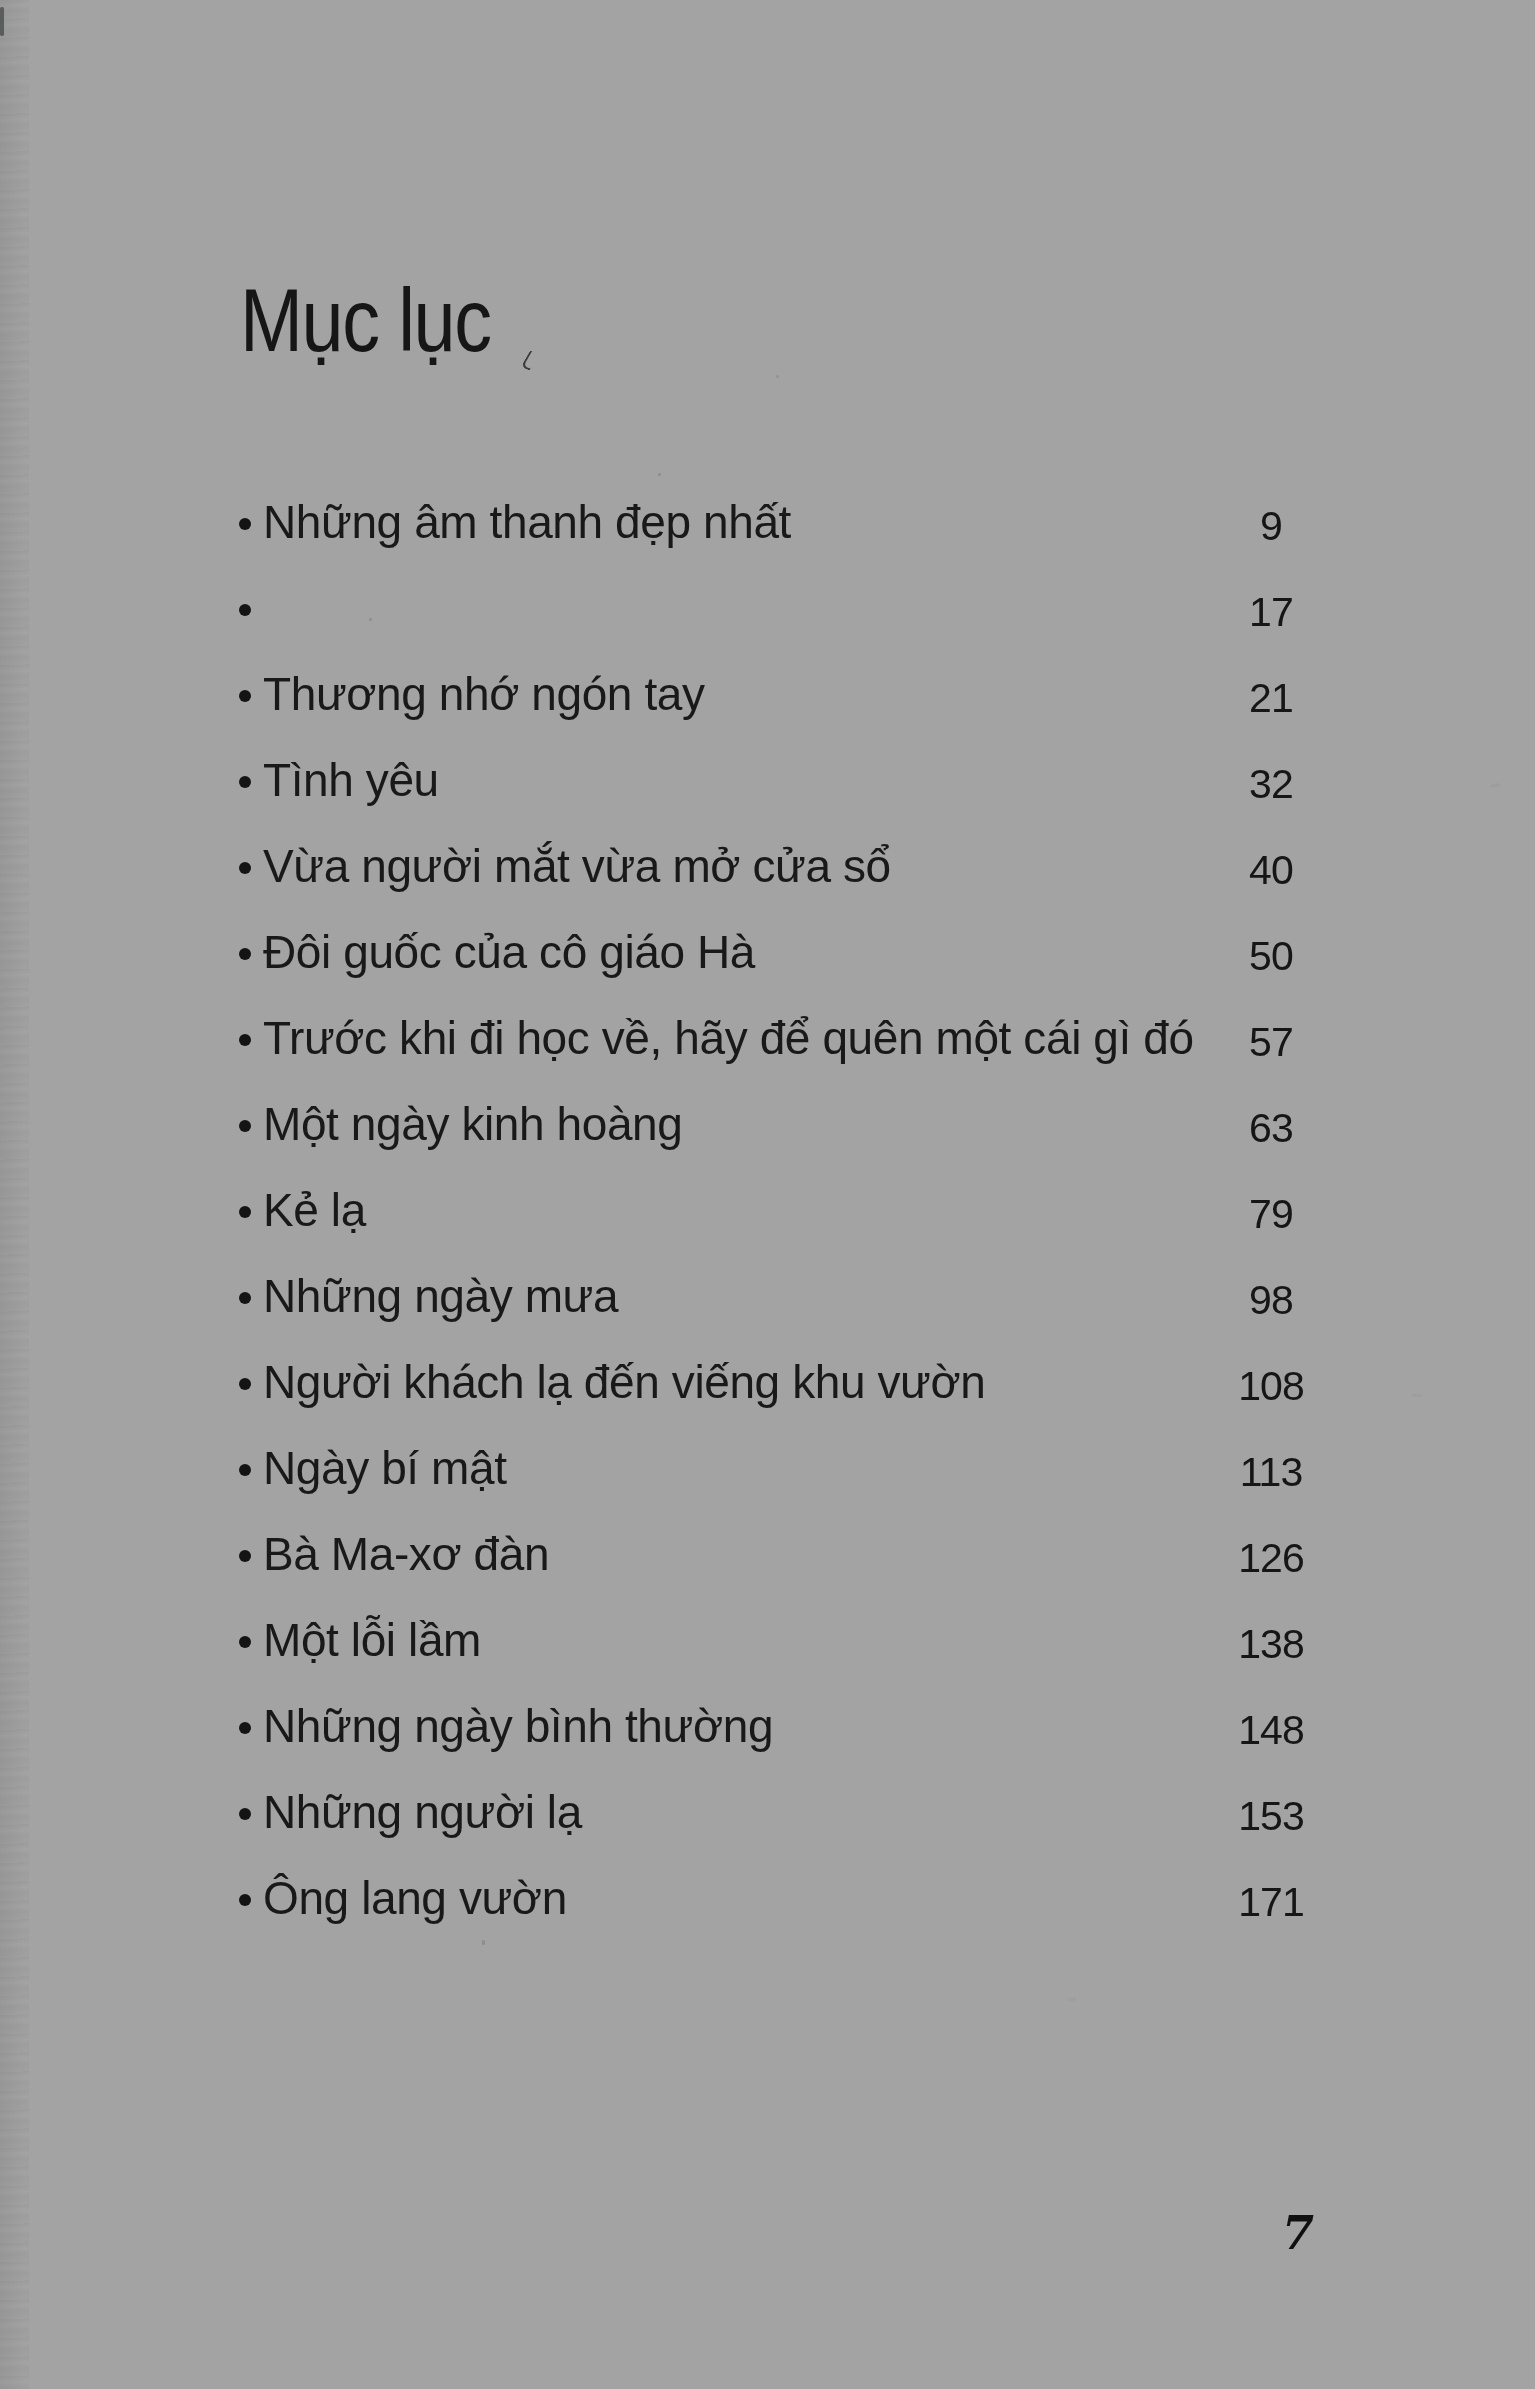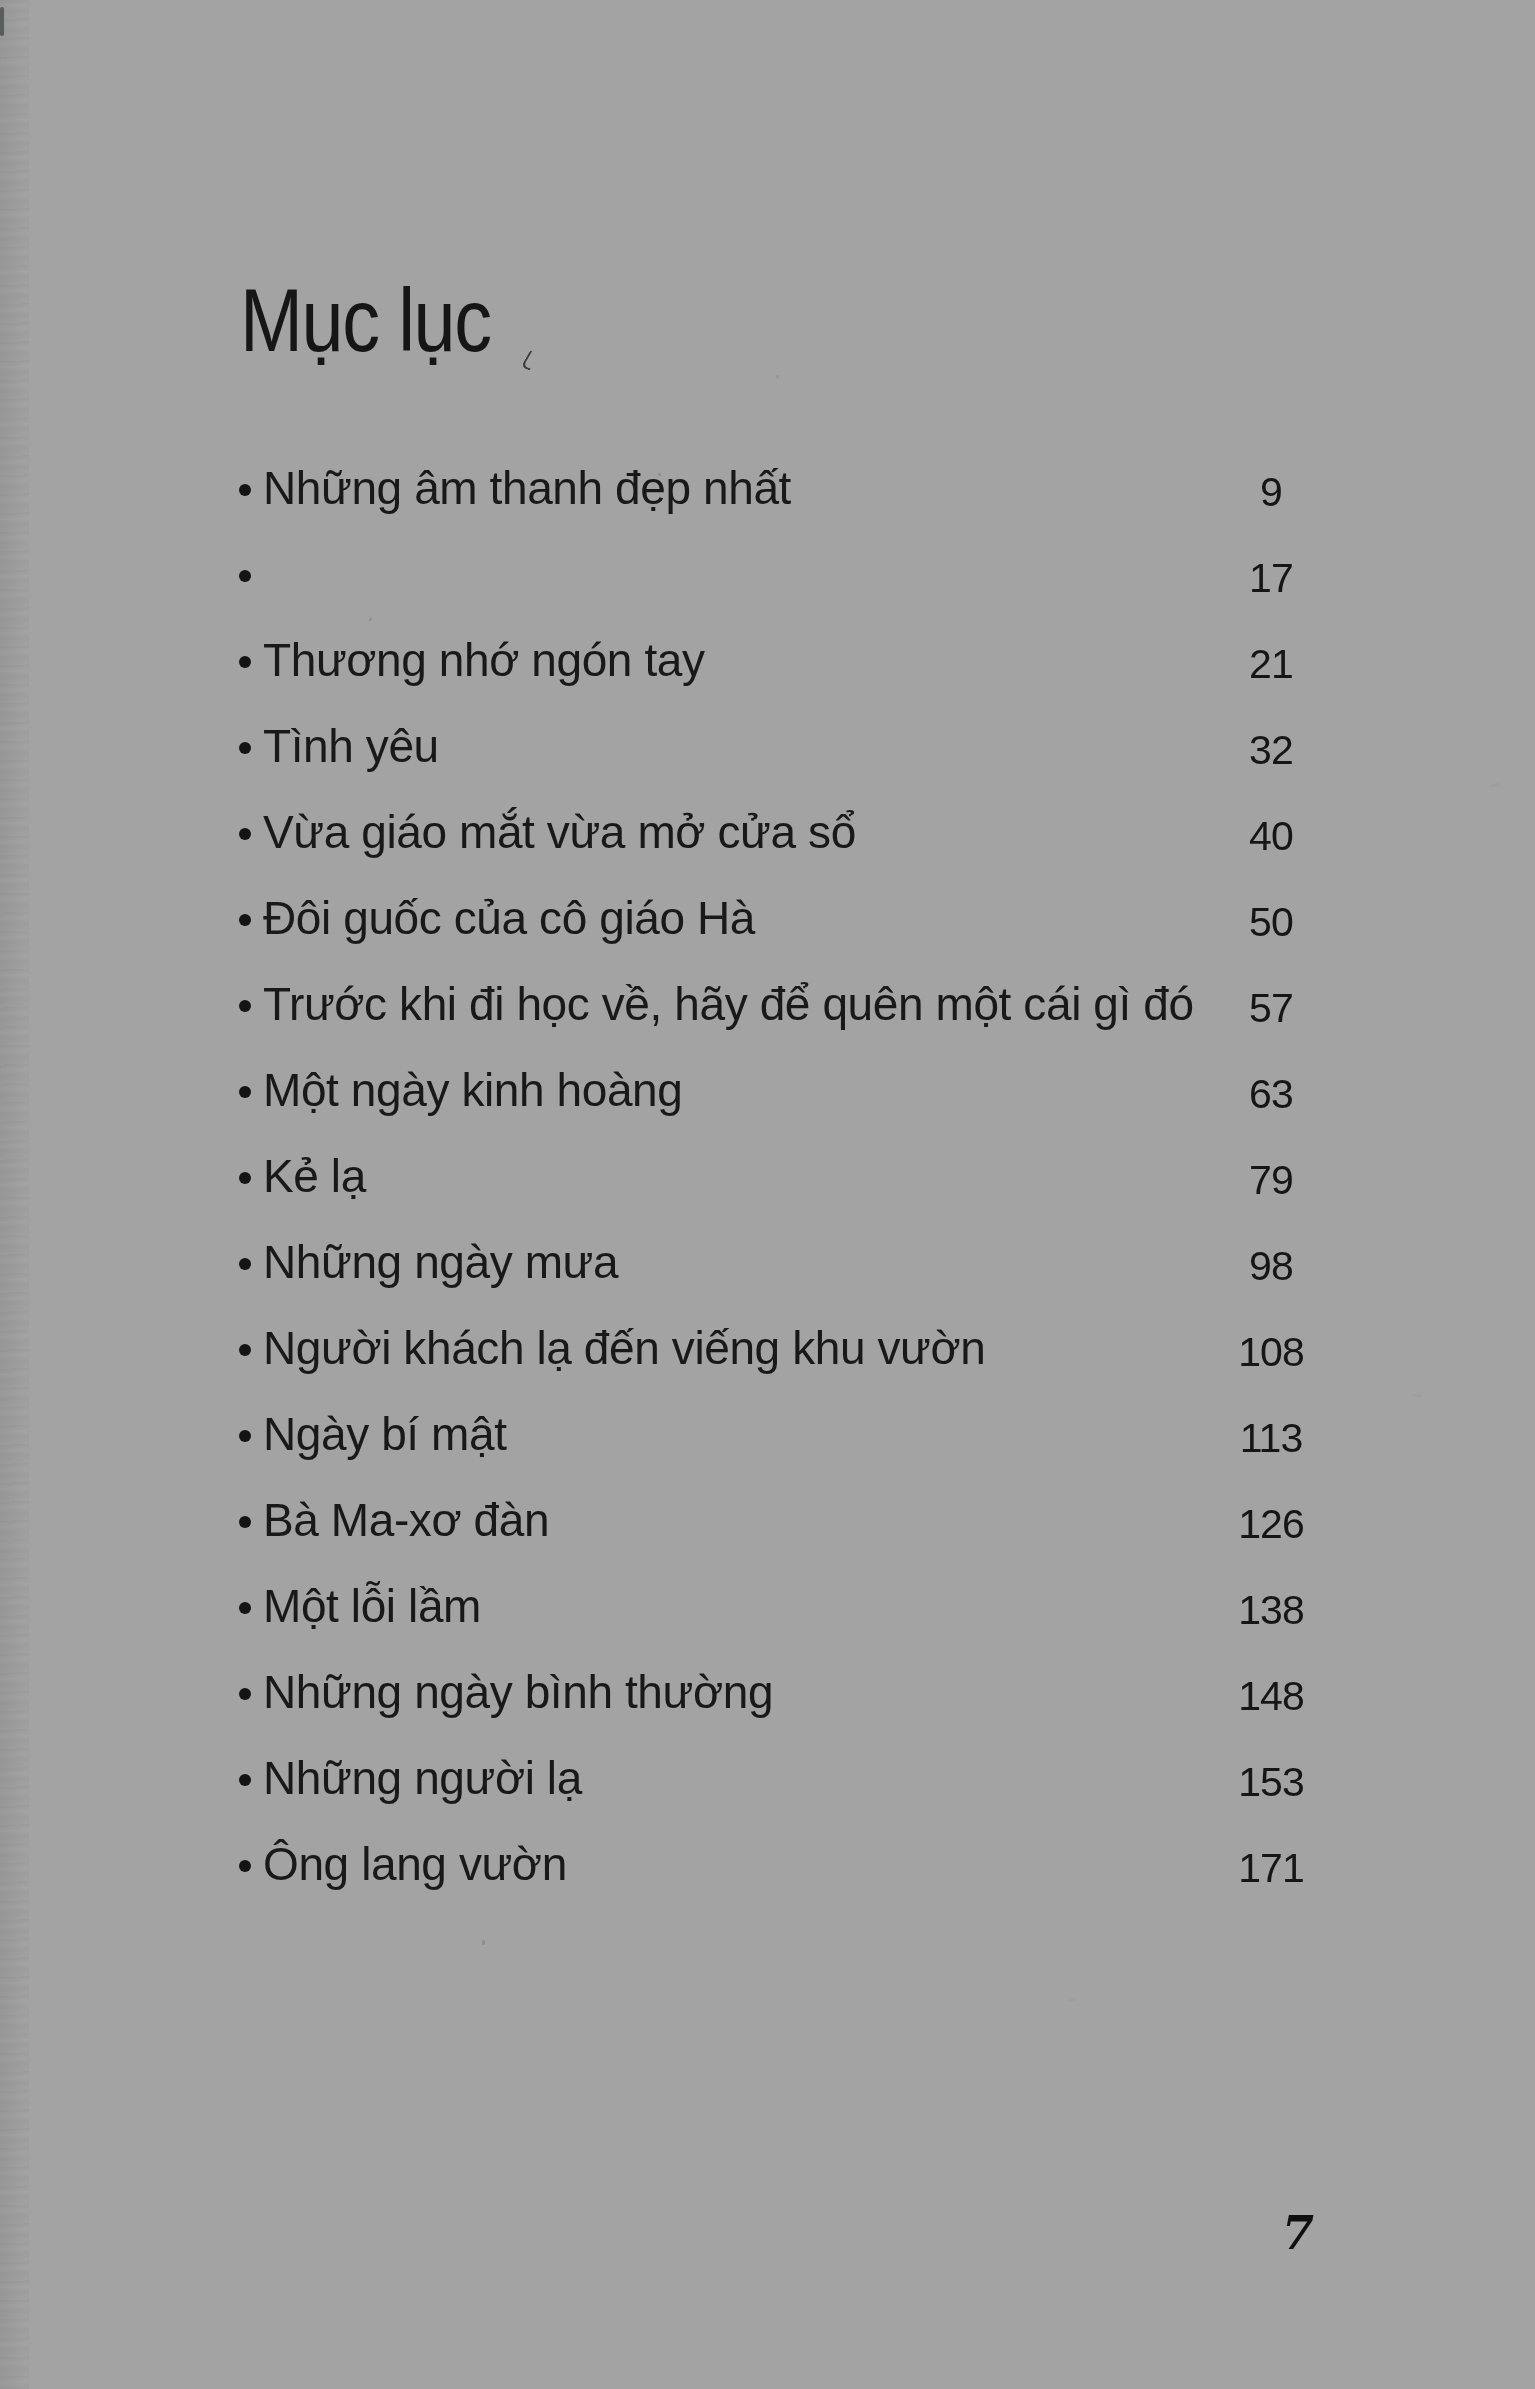"Những âm thanh đẹp nhất" .toc { top: 445px -> 479px }
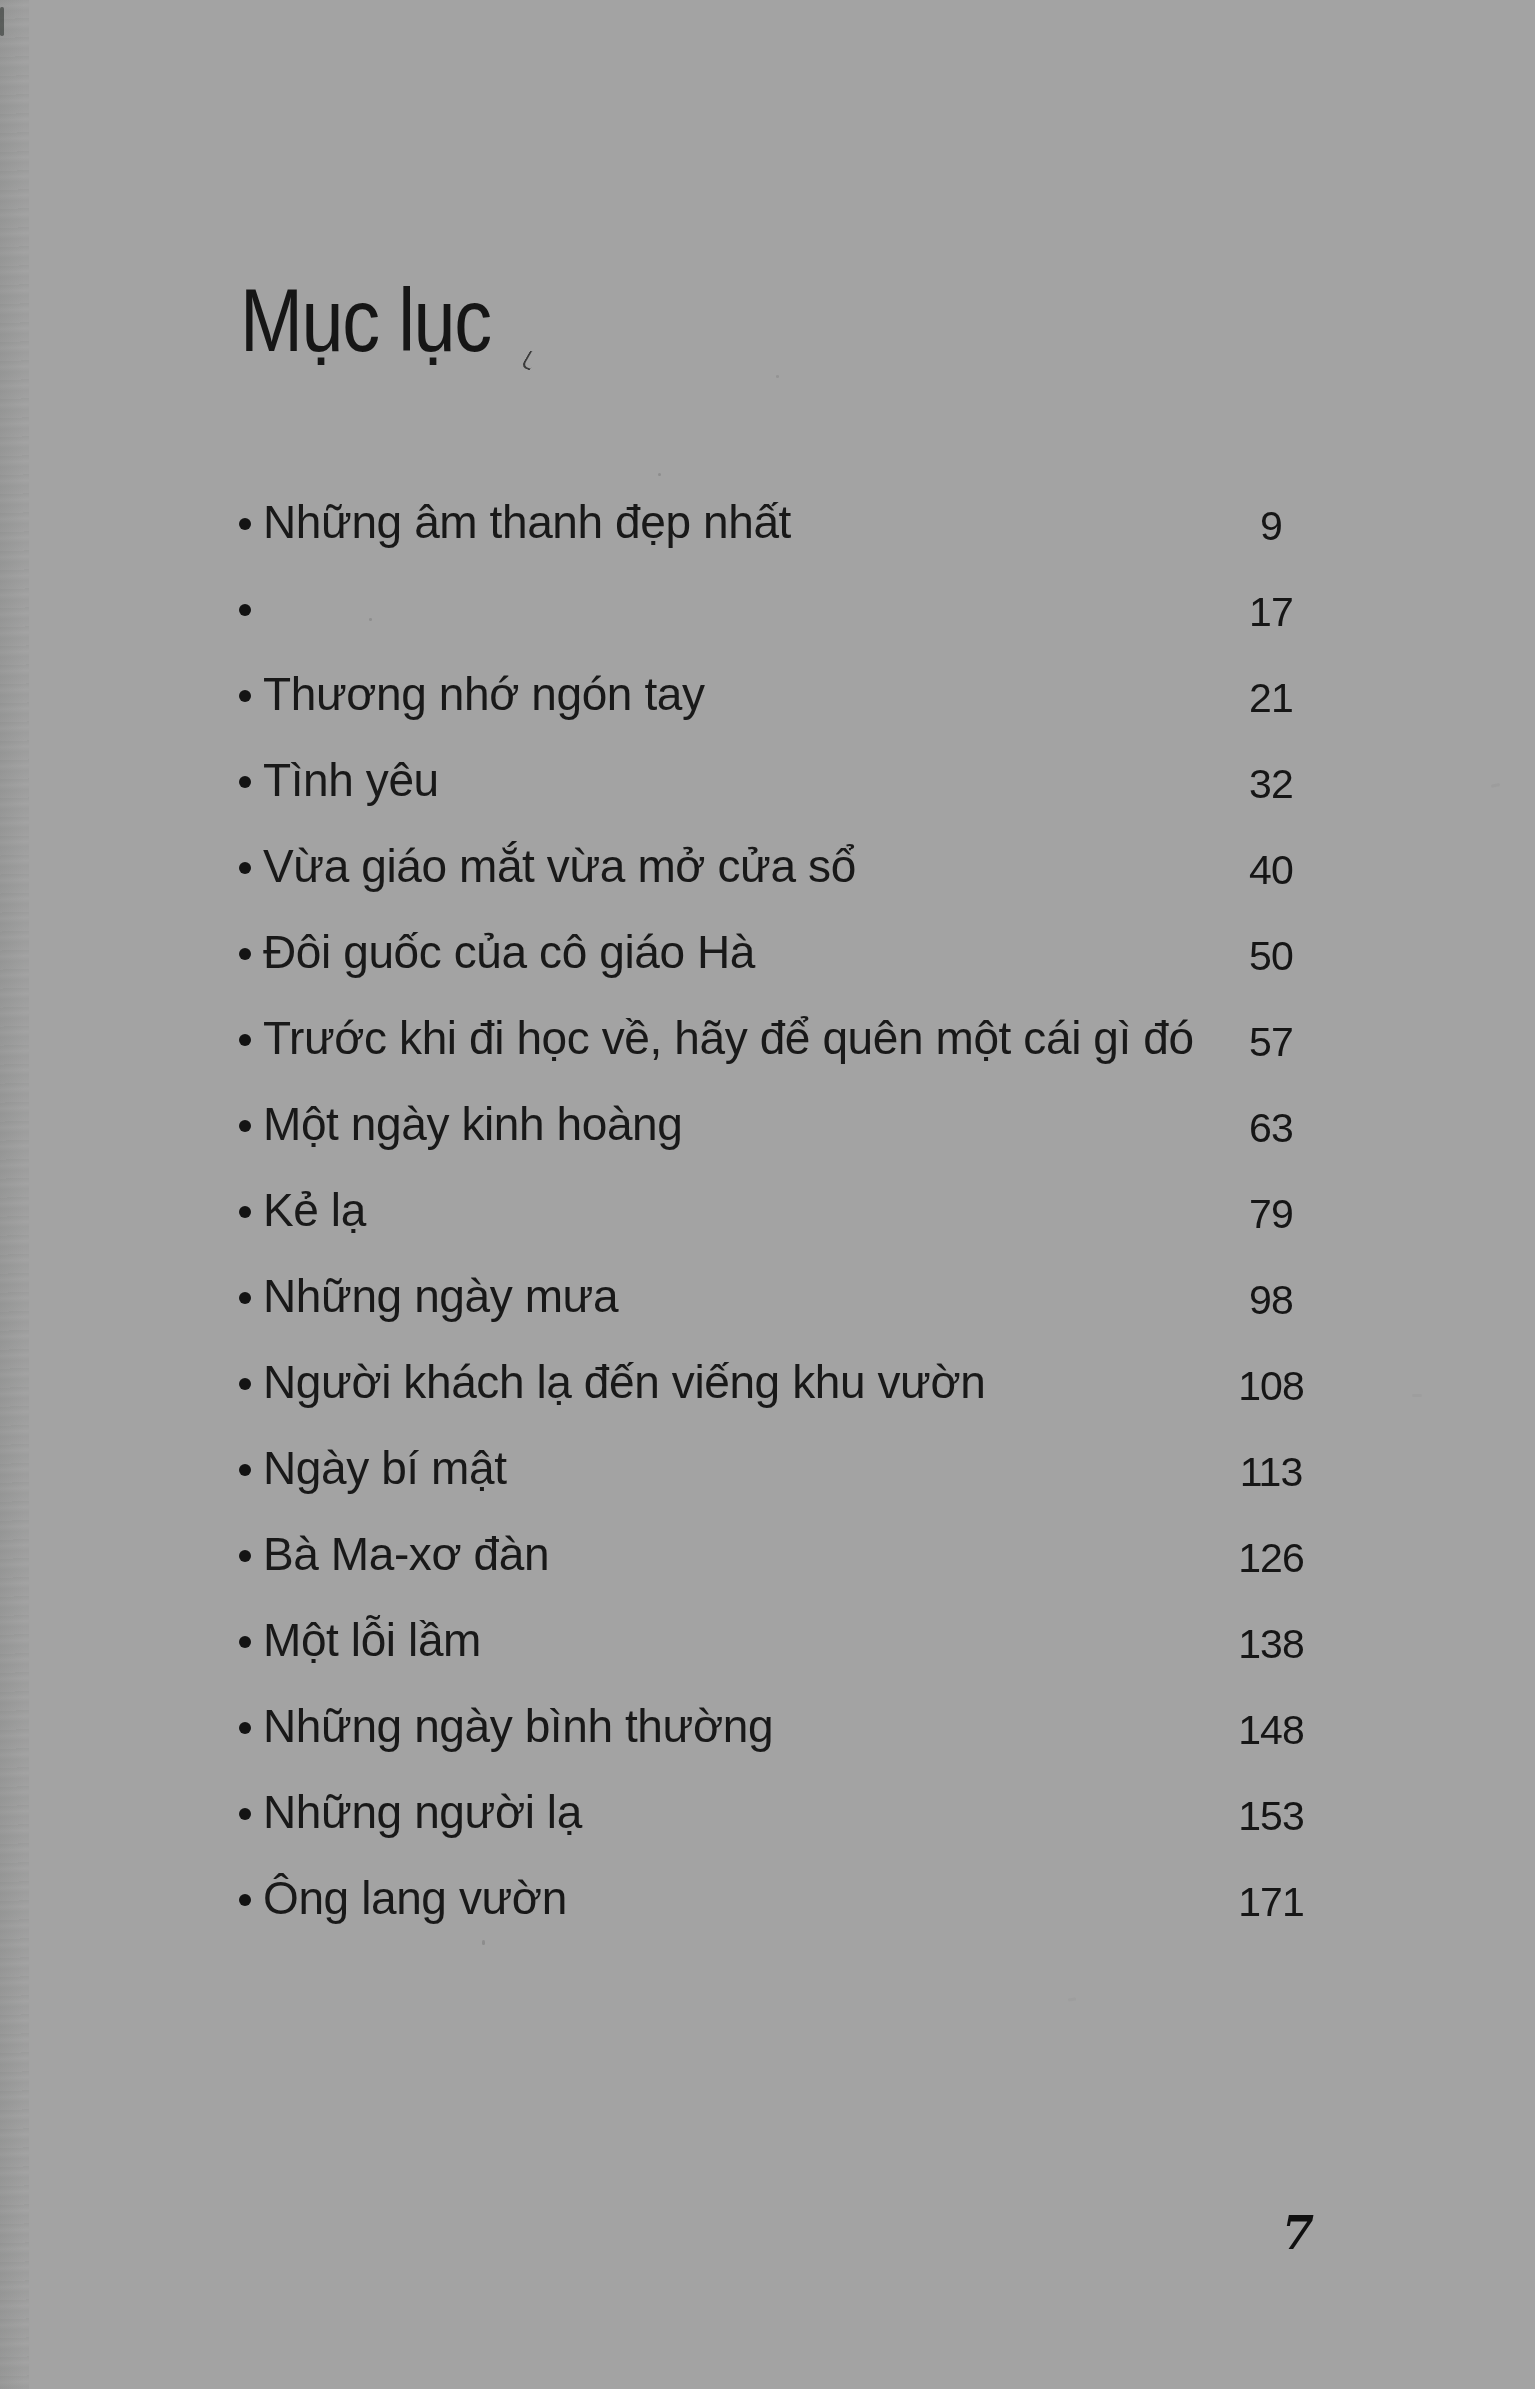"Vừa giáo mắt vừa mở" span.label { text: giáo -> người }
